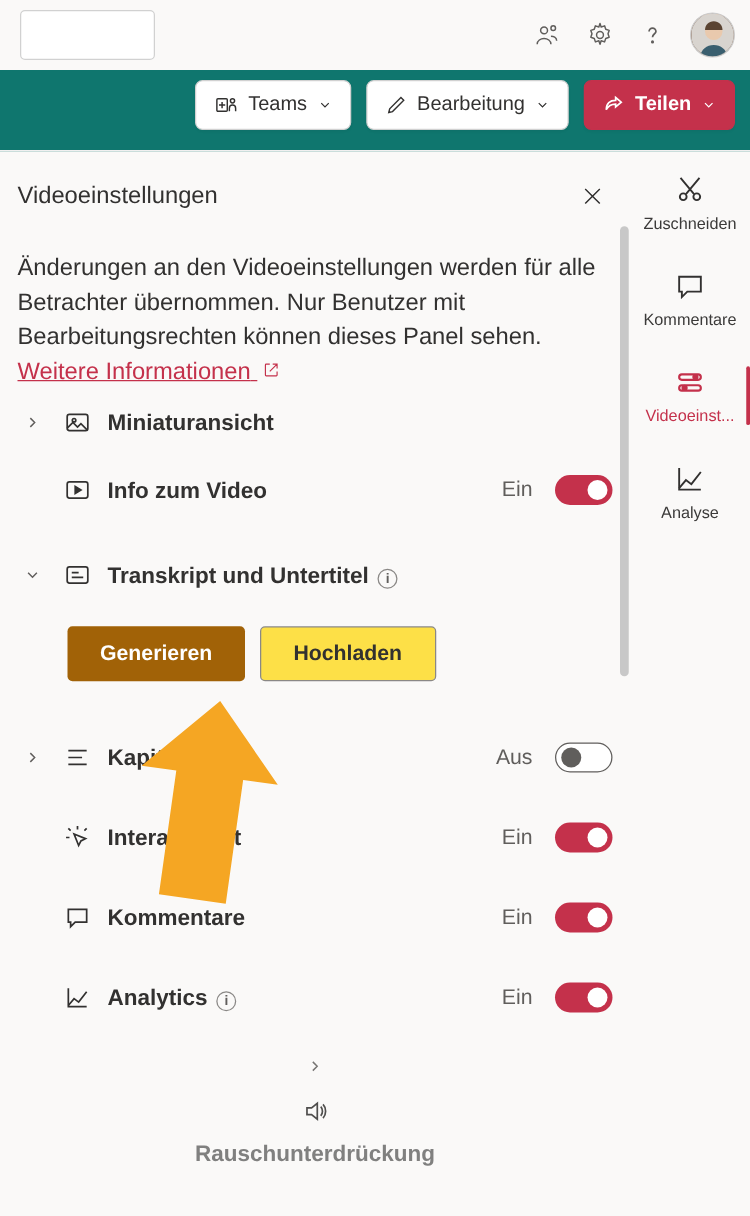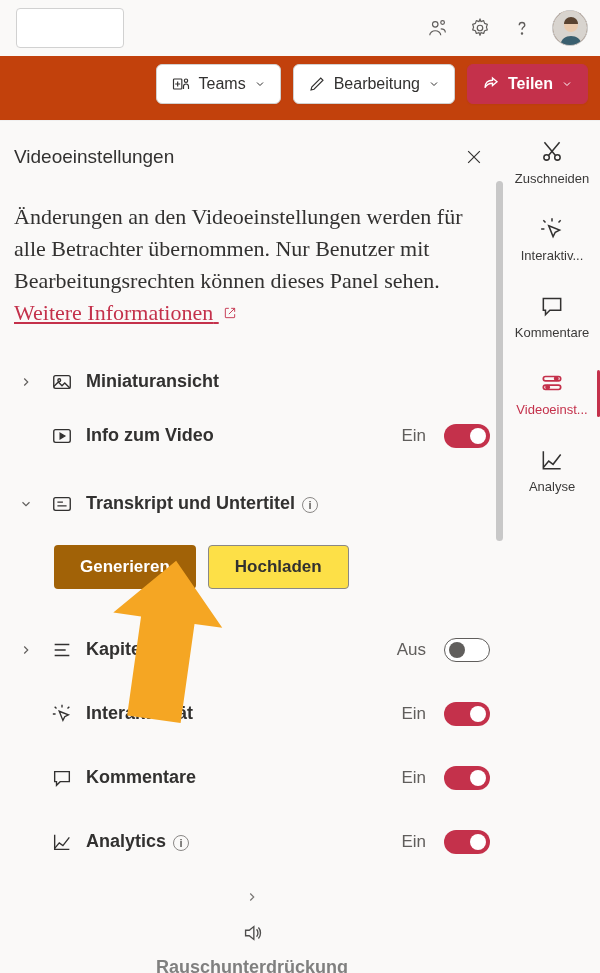"Teams" .actionbar { background: #c2410c -> #0f766e }
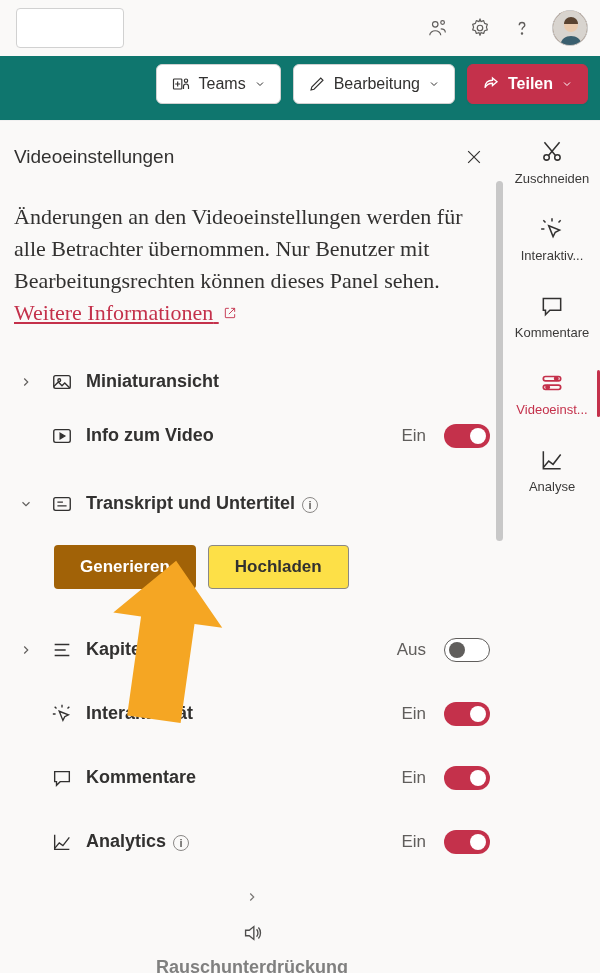"Änderungen an den Videoeinstellungen" .desc { font-family: Liberation Serif, serif -> none; font-size: 22px -> 19px; margin-bottom: 26px -> none }
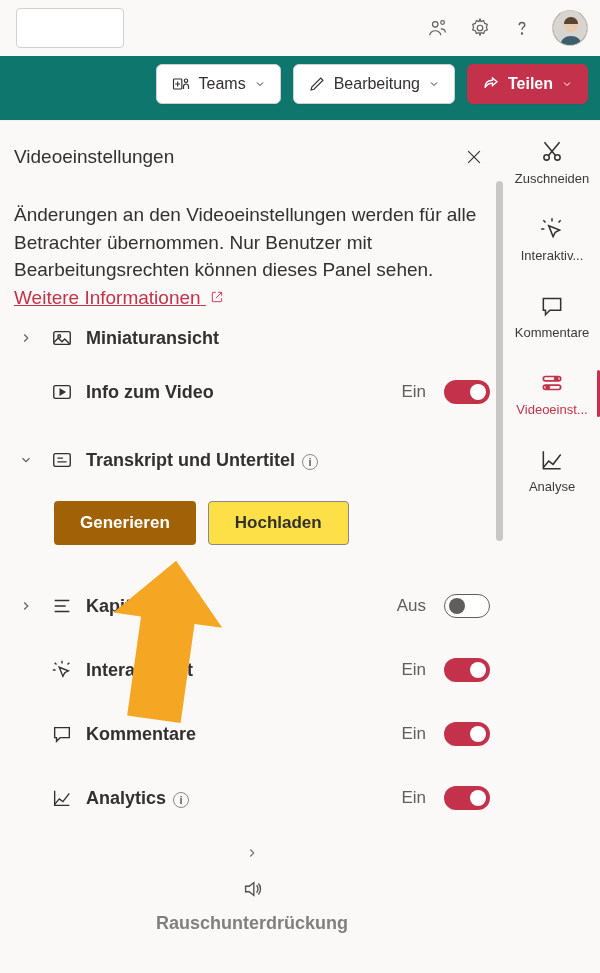"Interaktiv..." div.side-item { html: <div> <svg> <path></path> <path></path> </svg> <span>Interaktiv...</span> </div> -> none }
